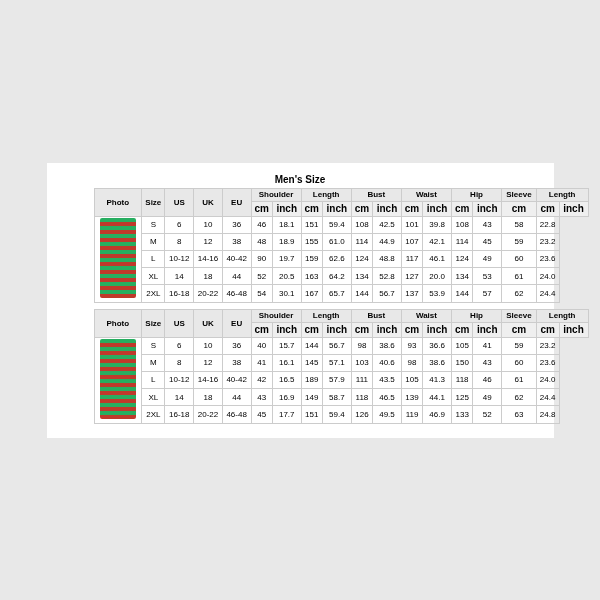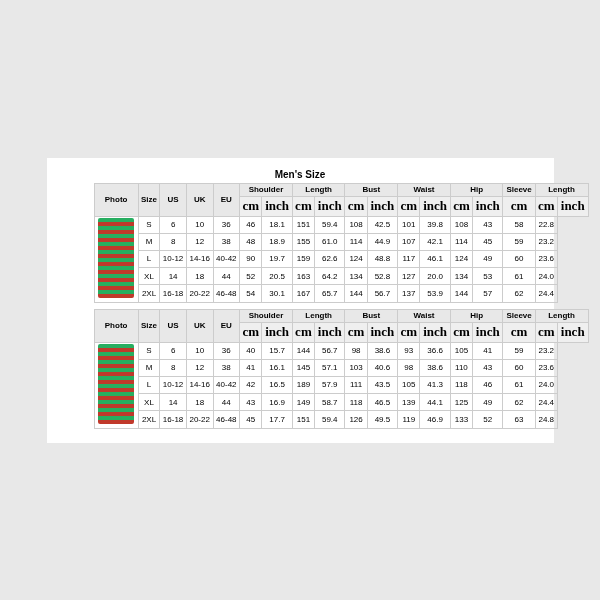"cm" .unit-row th { font-family: Liberation Serif, serif -> none; font-size: 13px -> 10px }
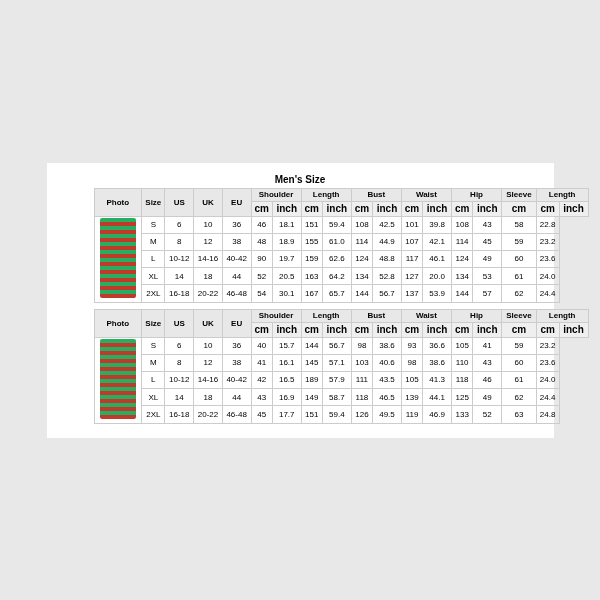"110" td { text: 110 -> 150 }
